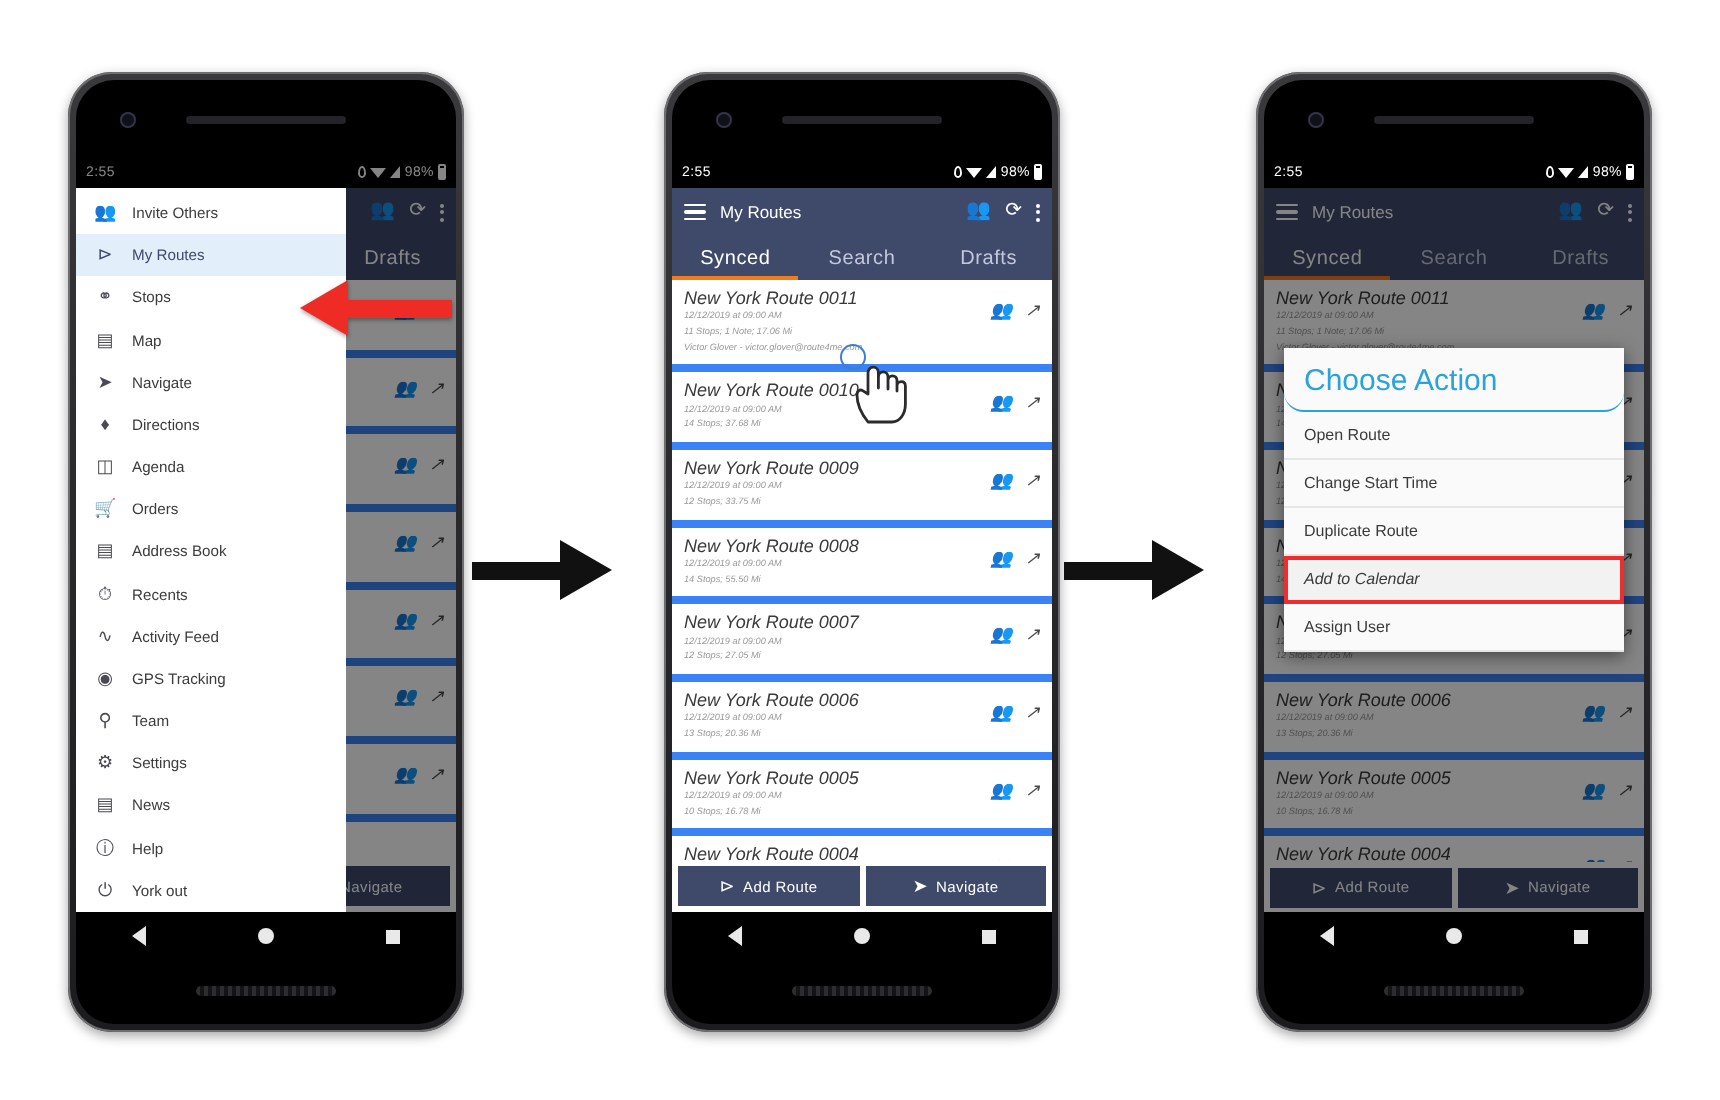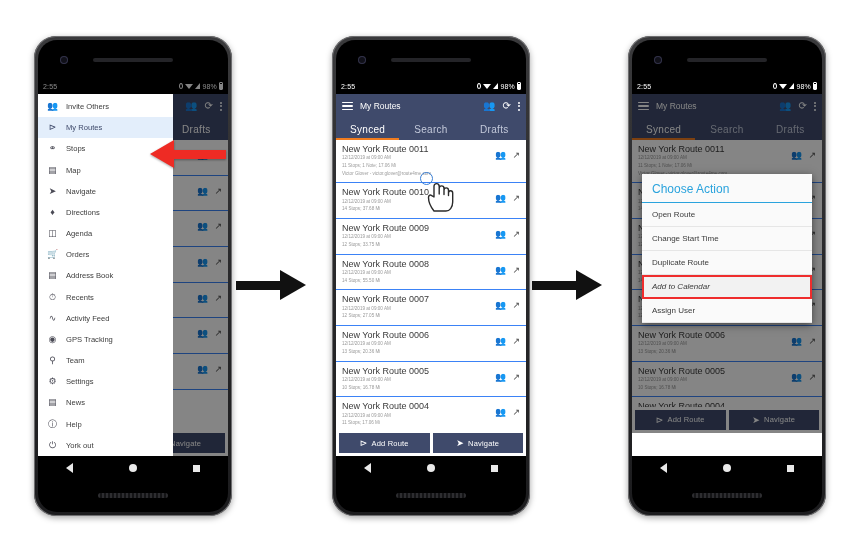"New York Route 0011" .route-row { border-bottom: 1px solid #3b82f6 -> 4px solid #3b82f6; font-style: none -> italic }
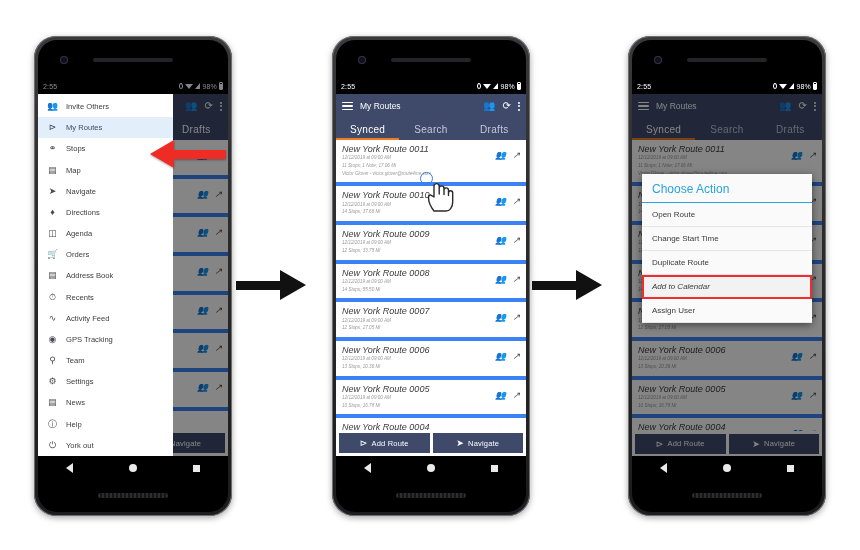"Choose Action" .dlg-title { border-radius: none -> 10px; font-size: 12px -> 15px }
